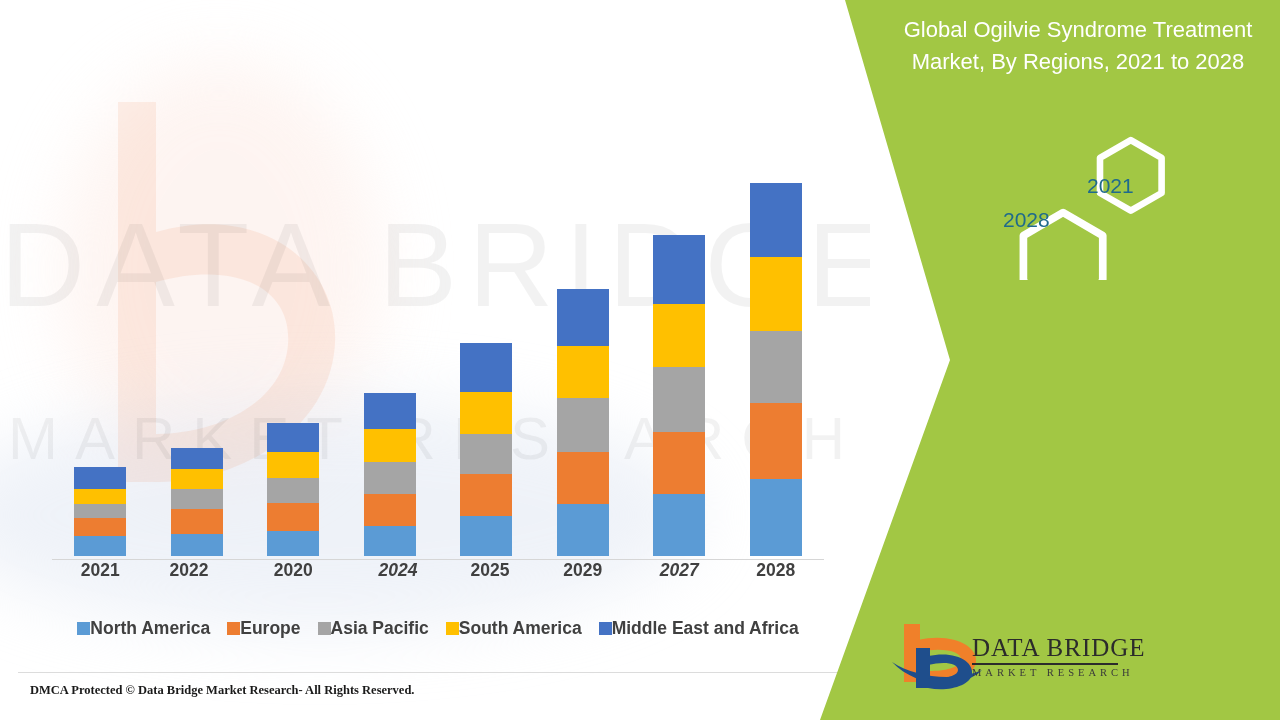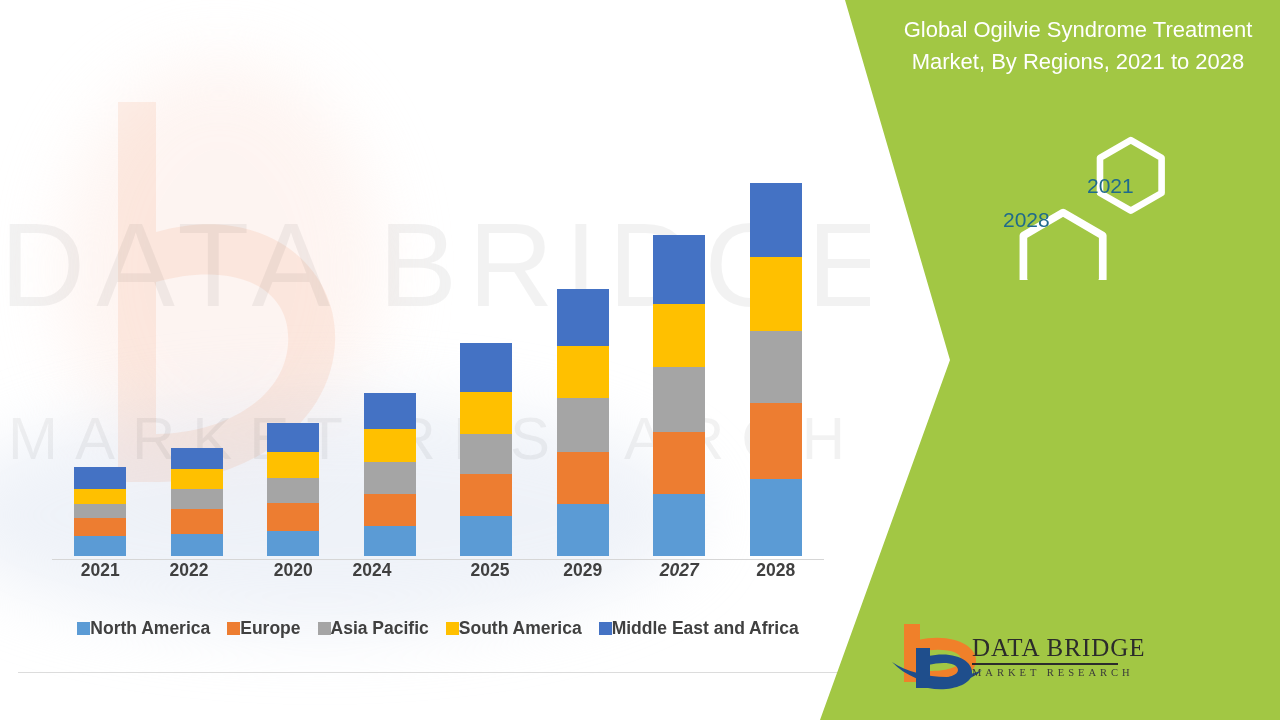"2024" div.xlab { font-style: none -> italic; left: 285px -> 311px }
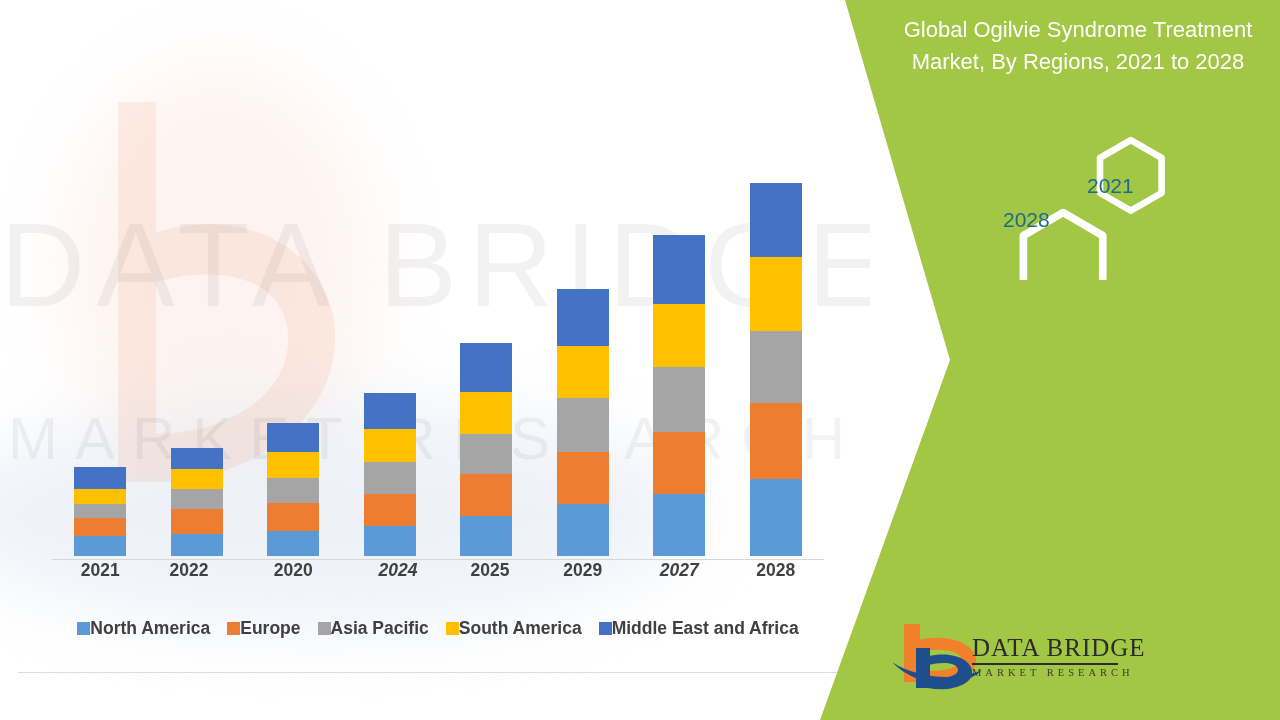"DMCA Protected © Data Bridge" div.footer-txt { html: none -> <div>DMCA Protected © Data Bridge Market Research- All Rights Reserved.</div> }
